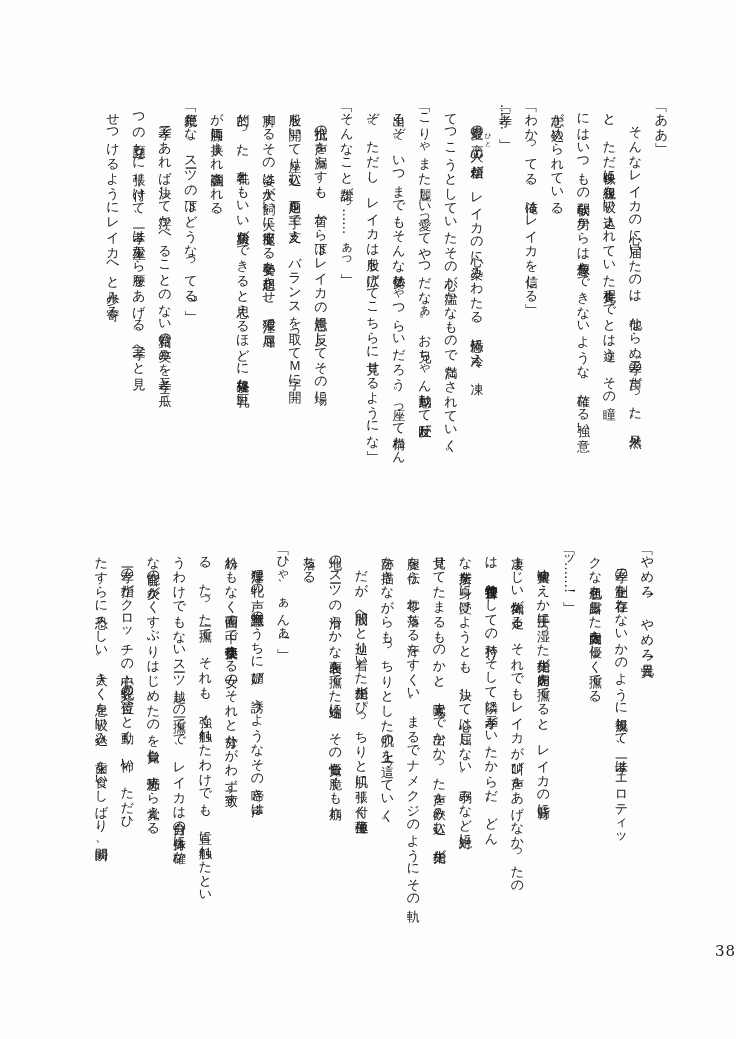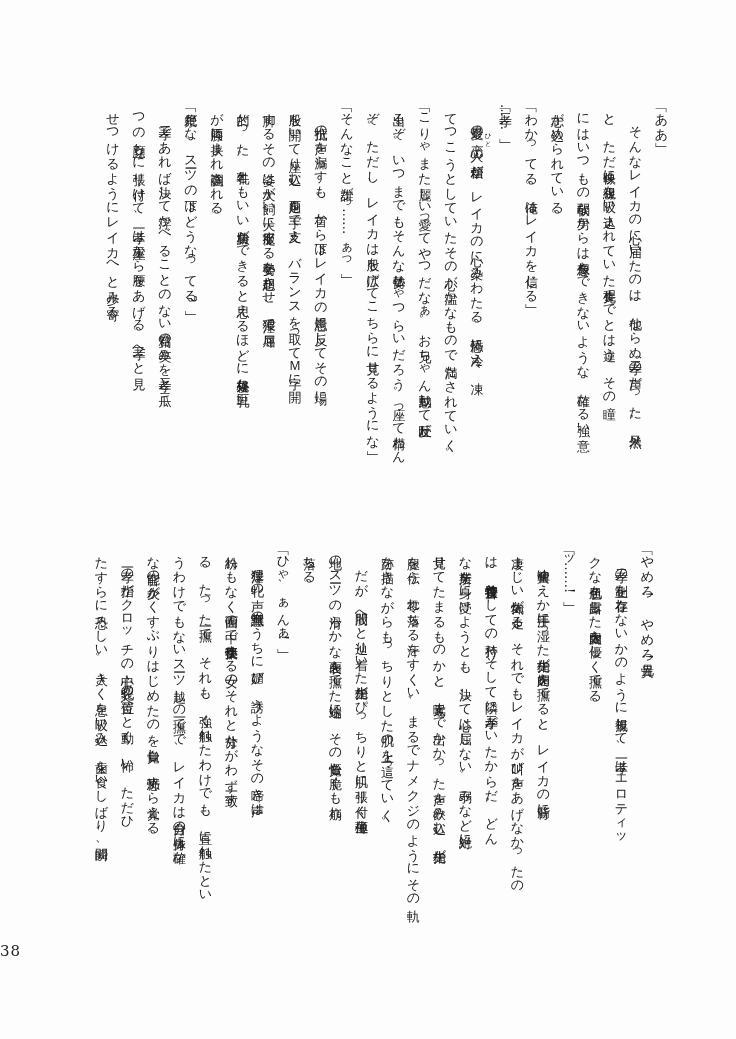"38" .page-number { text-align: left -> right }
